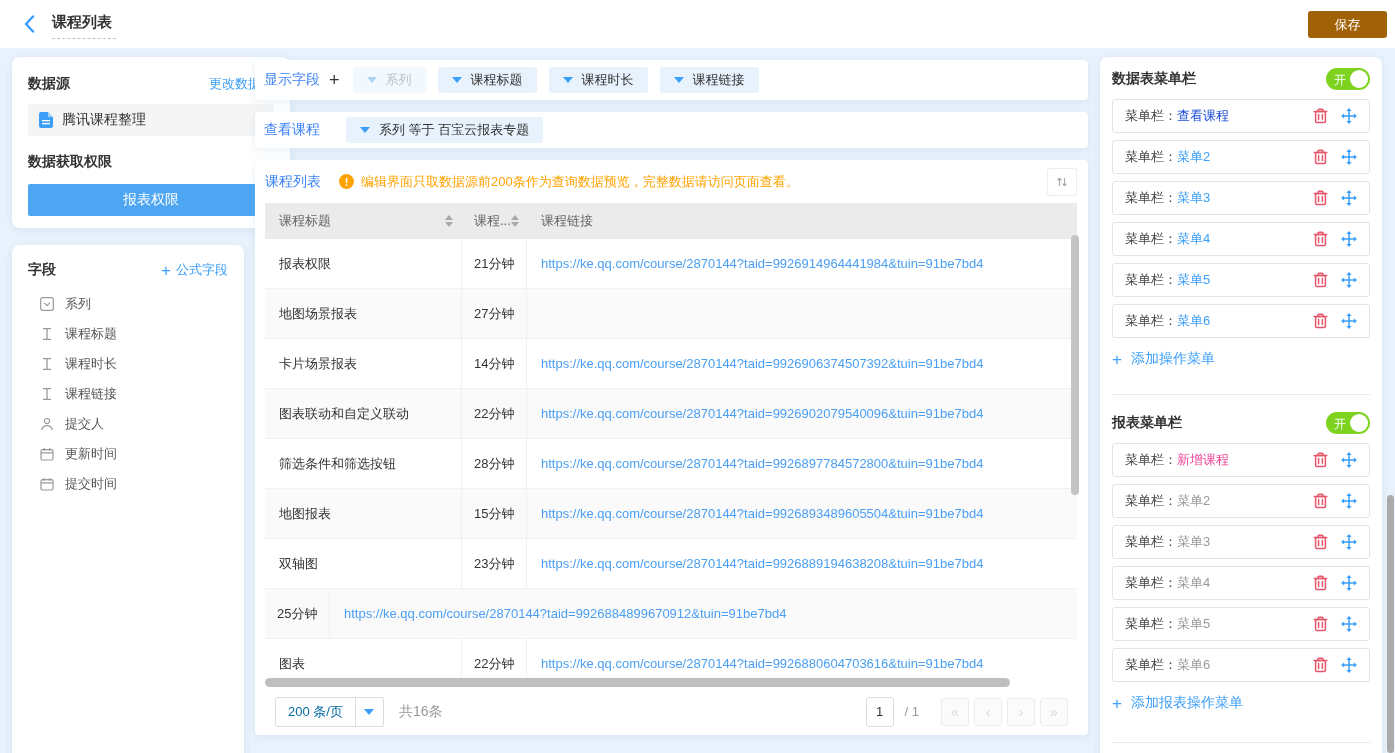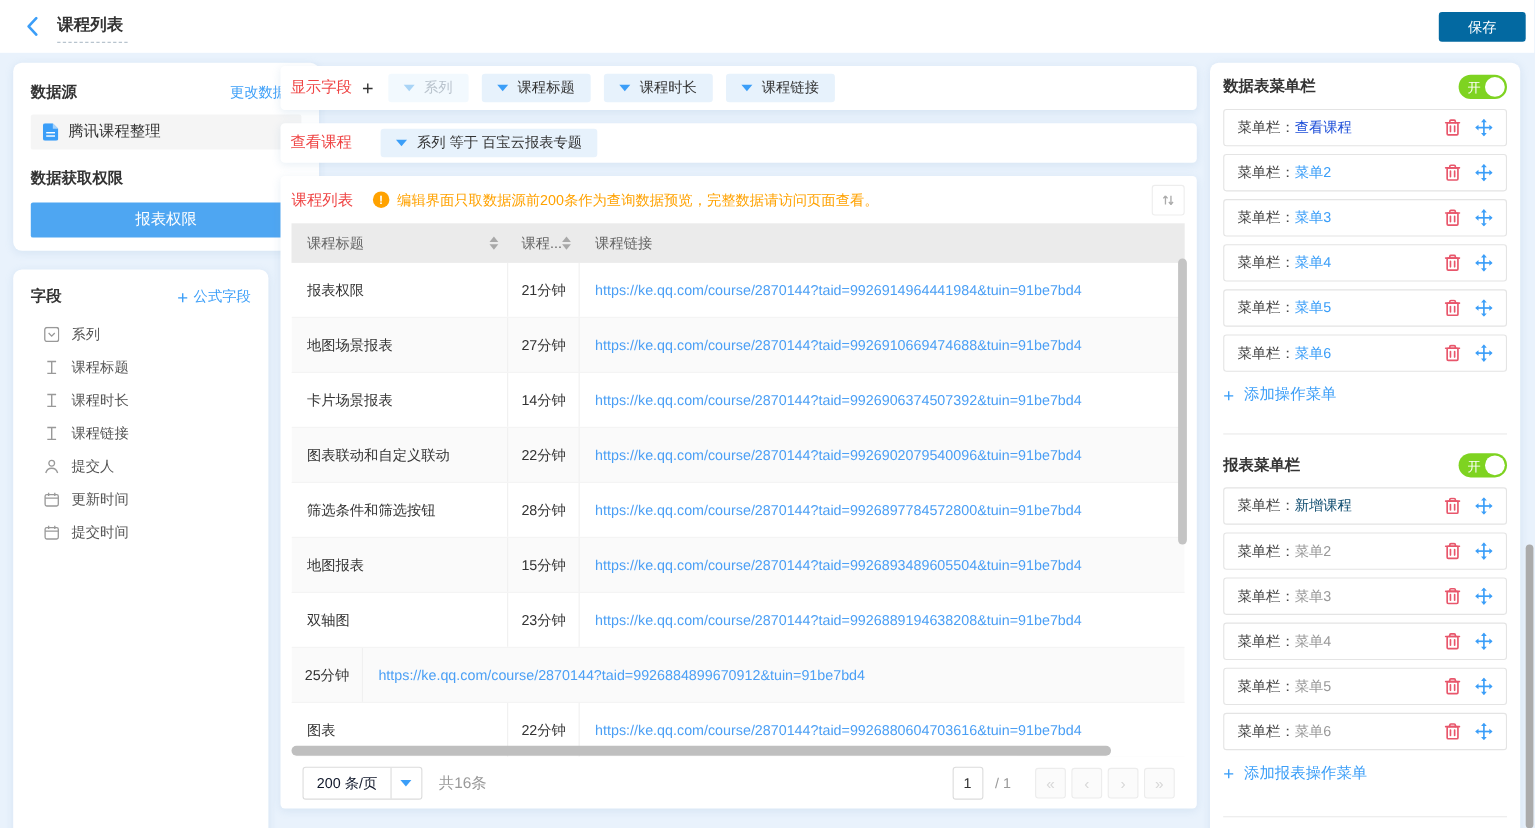"保存" .save-btn { background: #0369a1 -> #a16207 }
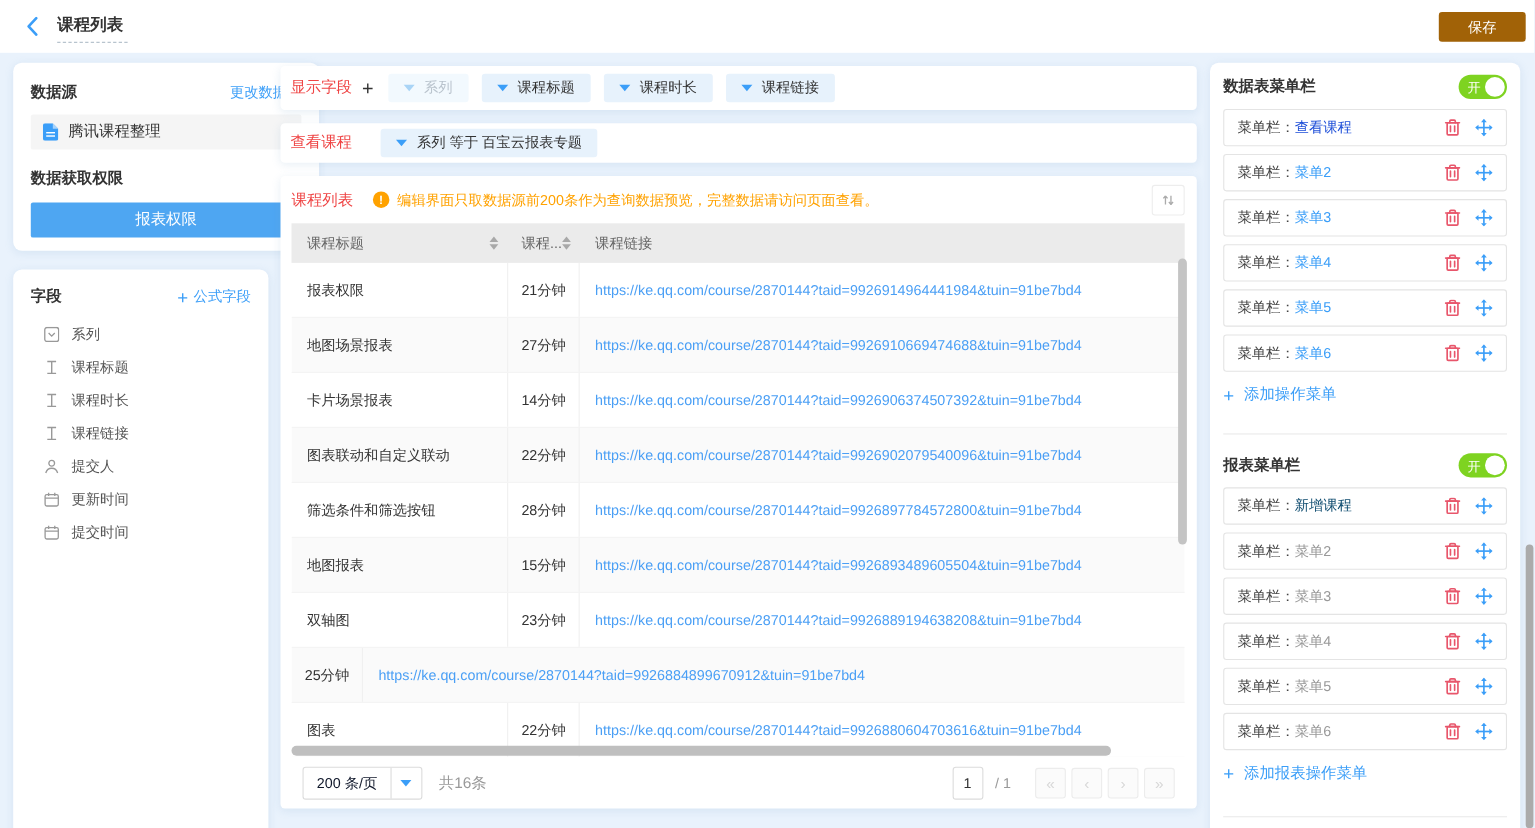"显示字段" .section-label { color: #ef4444 -> #3b82f6 }
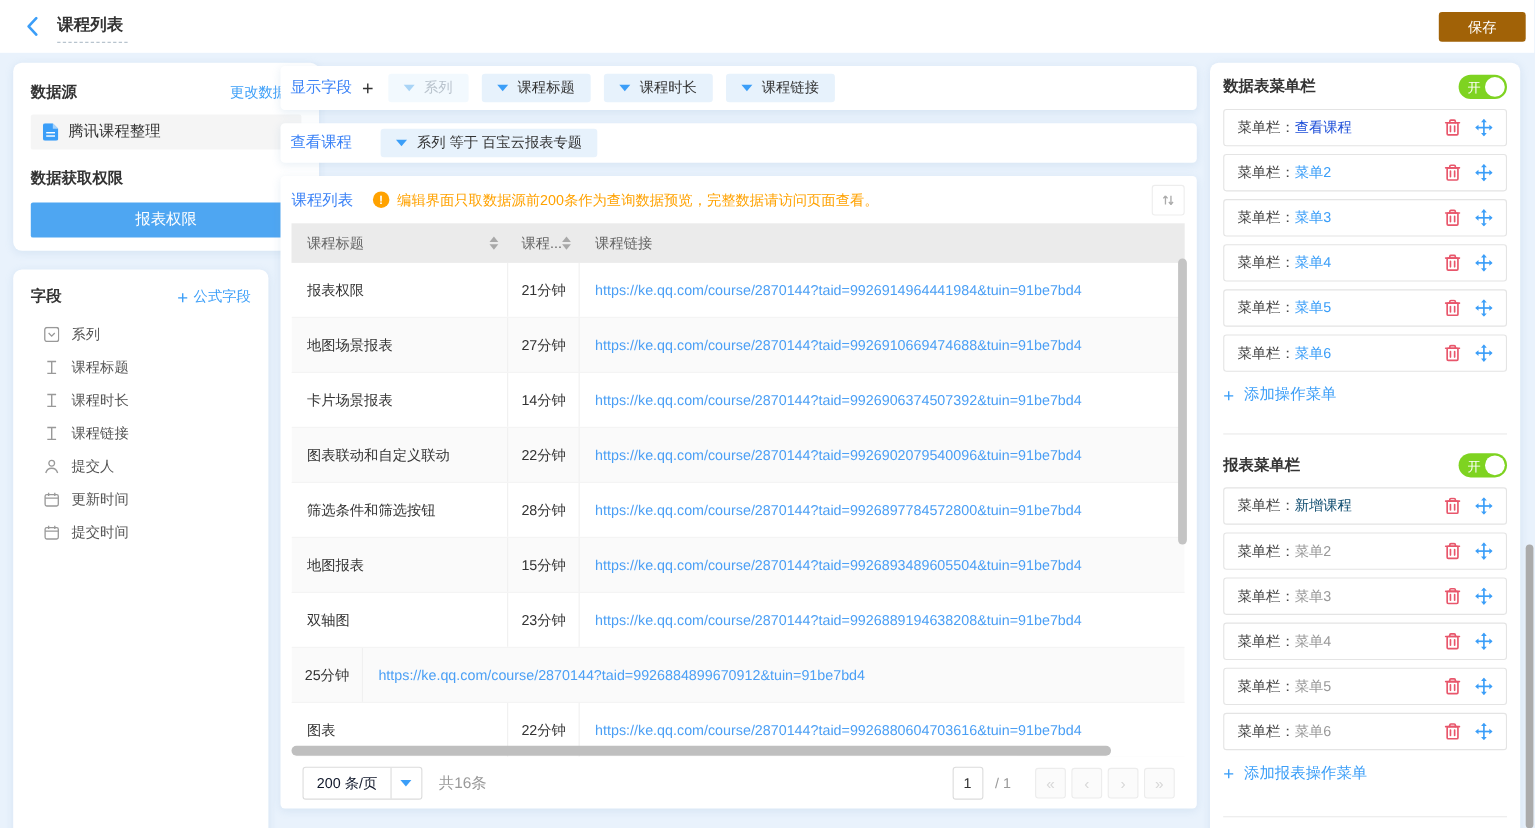"https://ke.qq.com/course/2870144?taid=9926910669" div.td { html: <div>https://ke.qq.com/course/2870144?taid=9926910669474688&amp;tuin=91be7bd4</div> -> none }
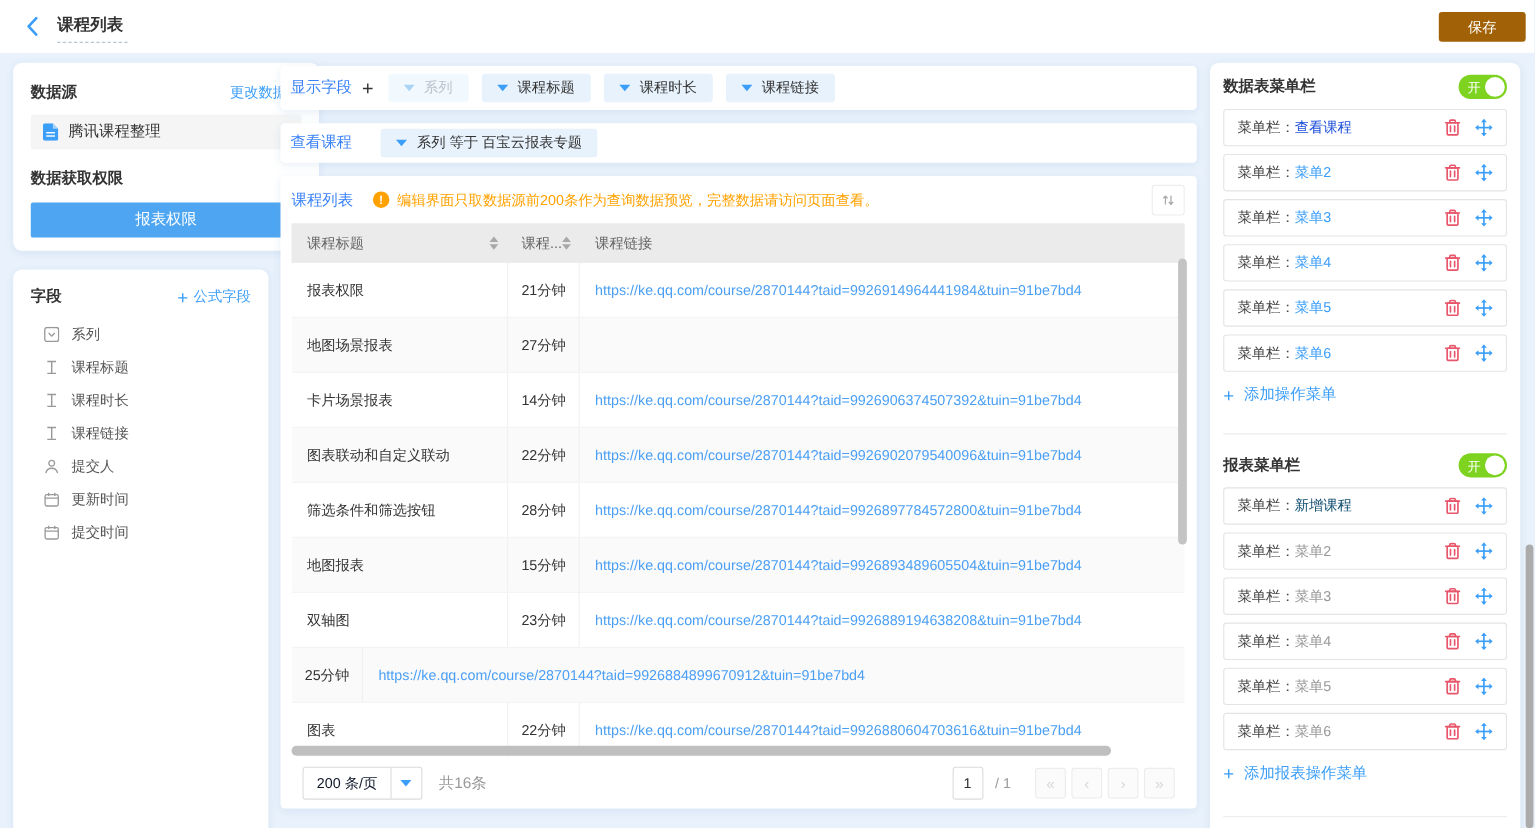"新增课程" .mi-label.c-dark { color: #0c4a6e -> #ec4899 }
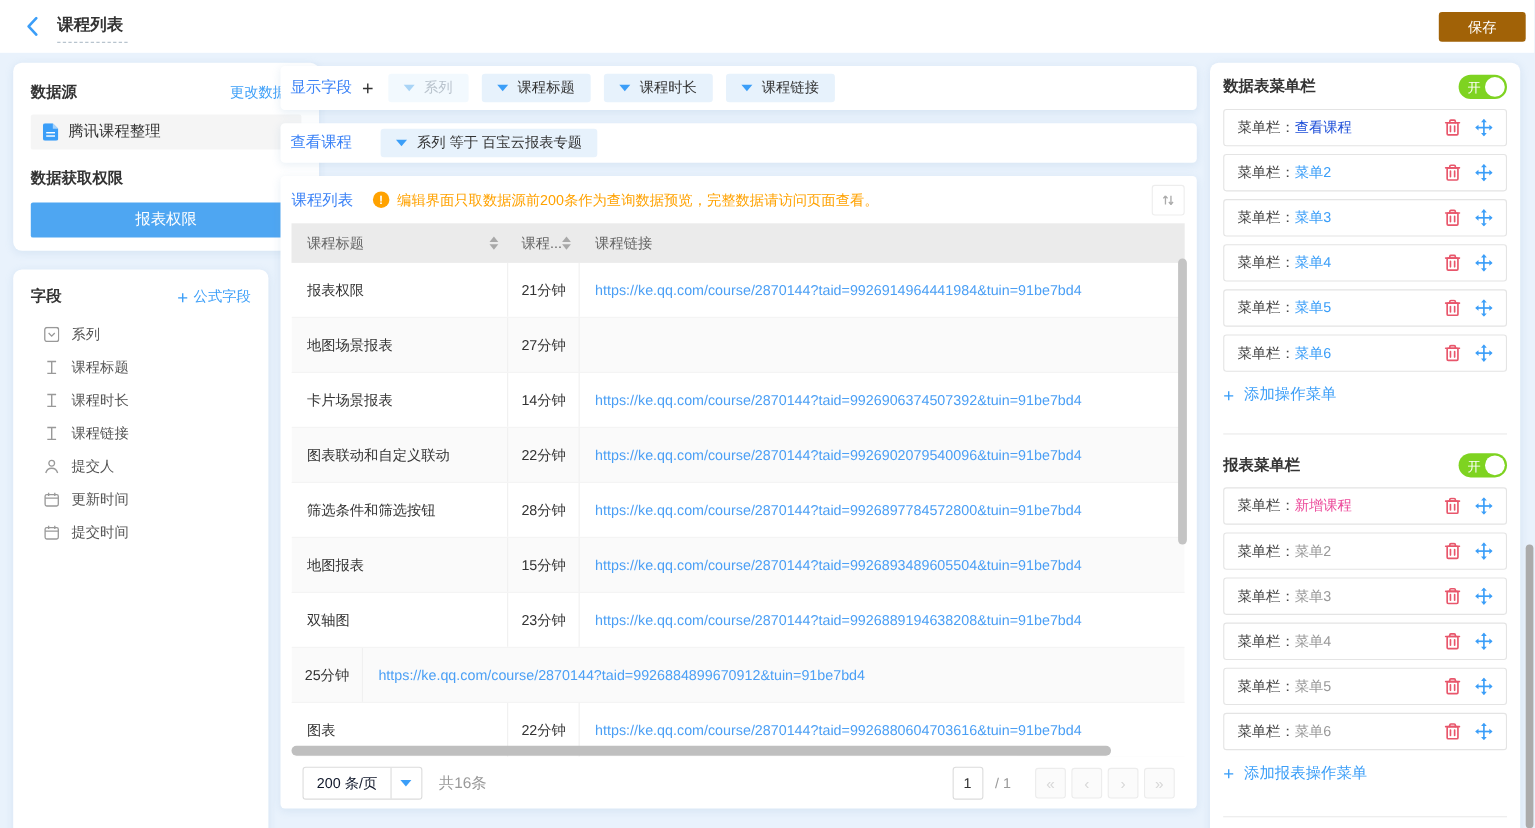"200 条/页" .ps-text { color: #0f172a -> #0369a1 }
